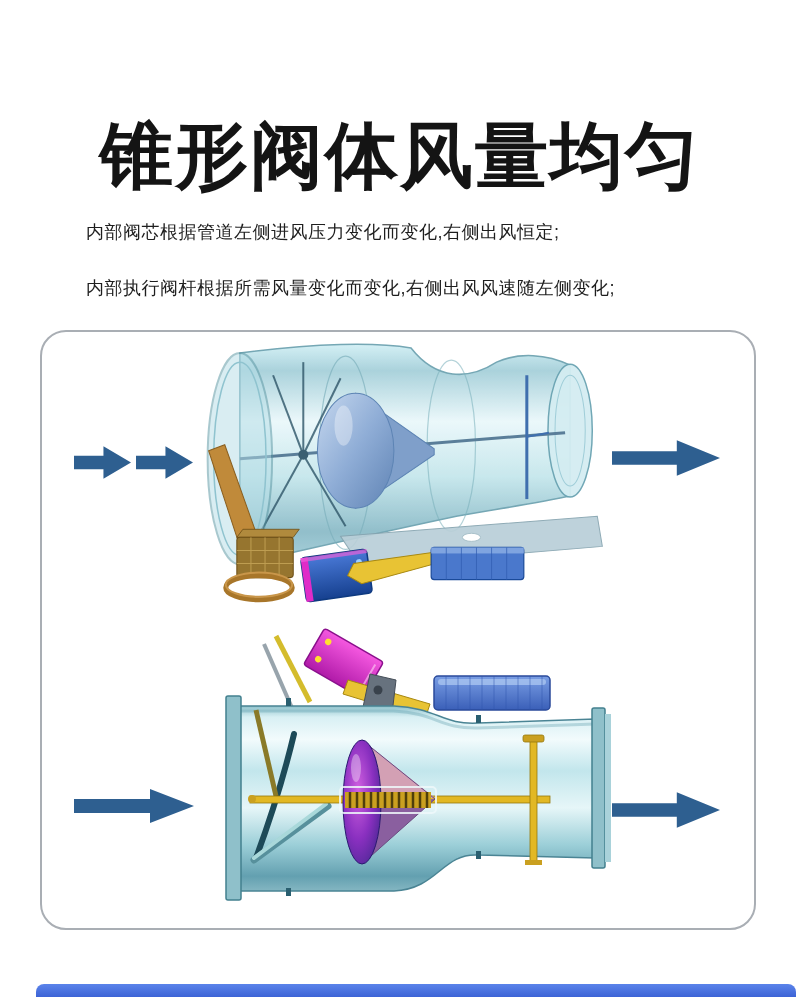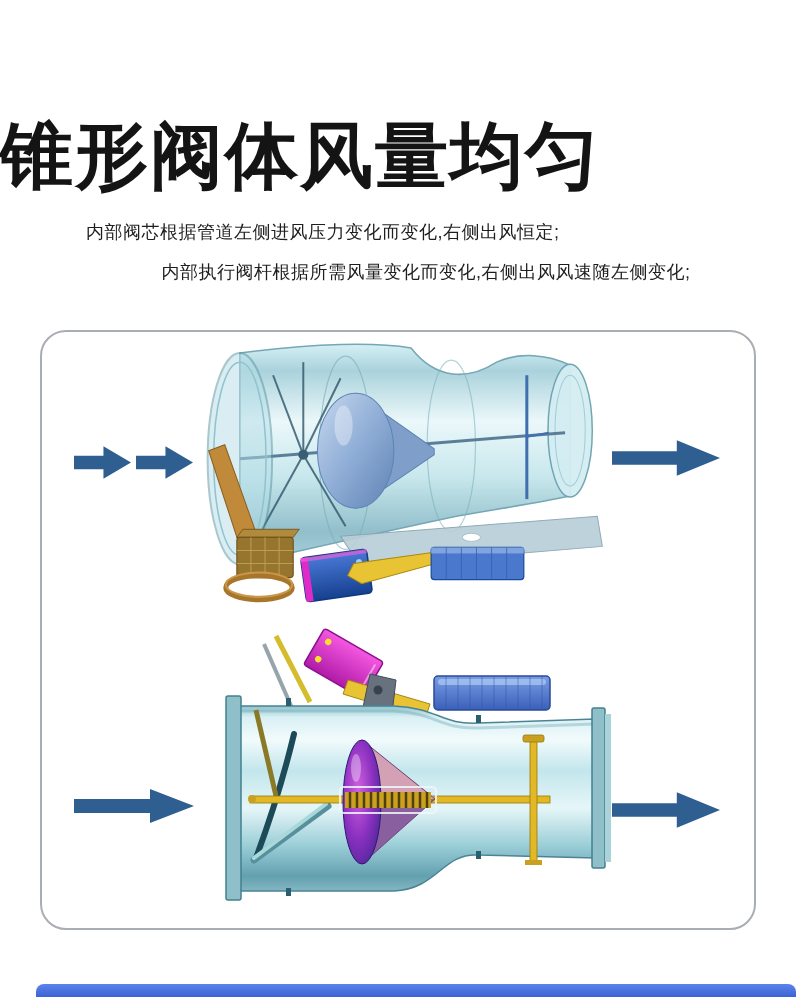"锥形阀体风量均匀" .page-title { text-align: none -> center }
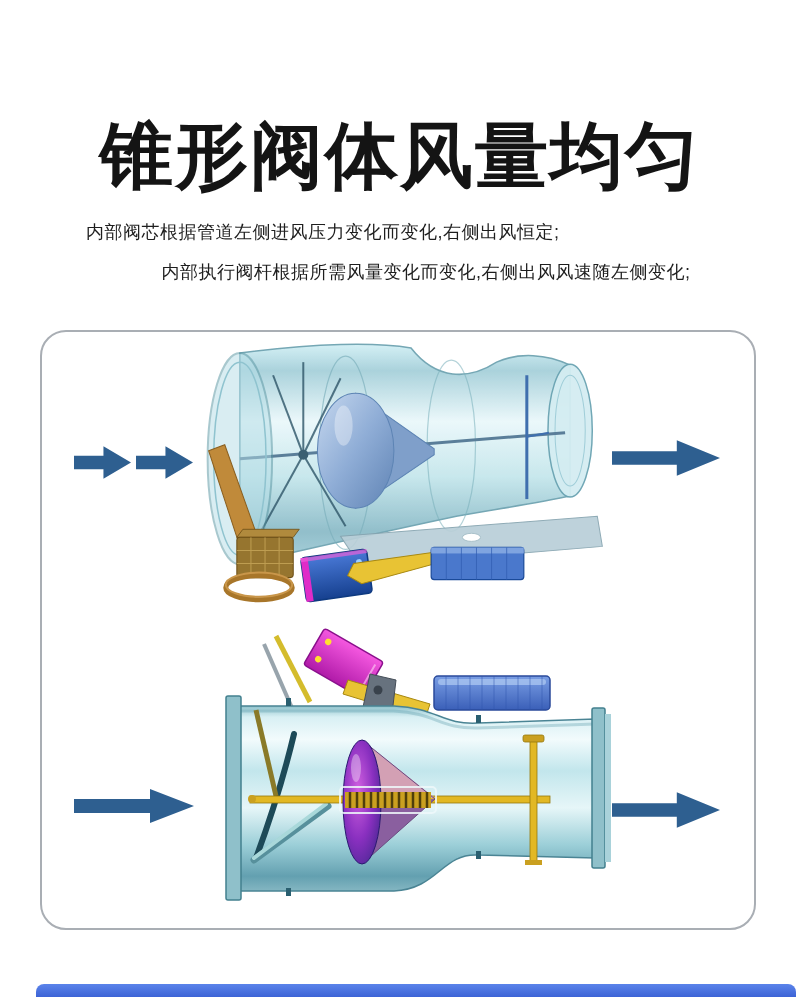"内部执行阀杆根据所需风量变化而变化,右侧出风风速随左侧变化;" .desc-line.l2 { text-align: center -> none; top: 260px -> 276px }
